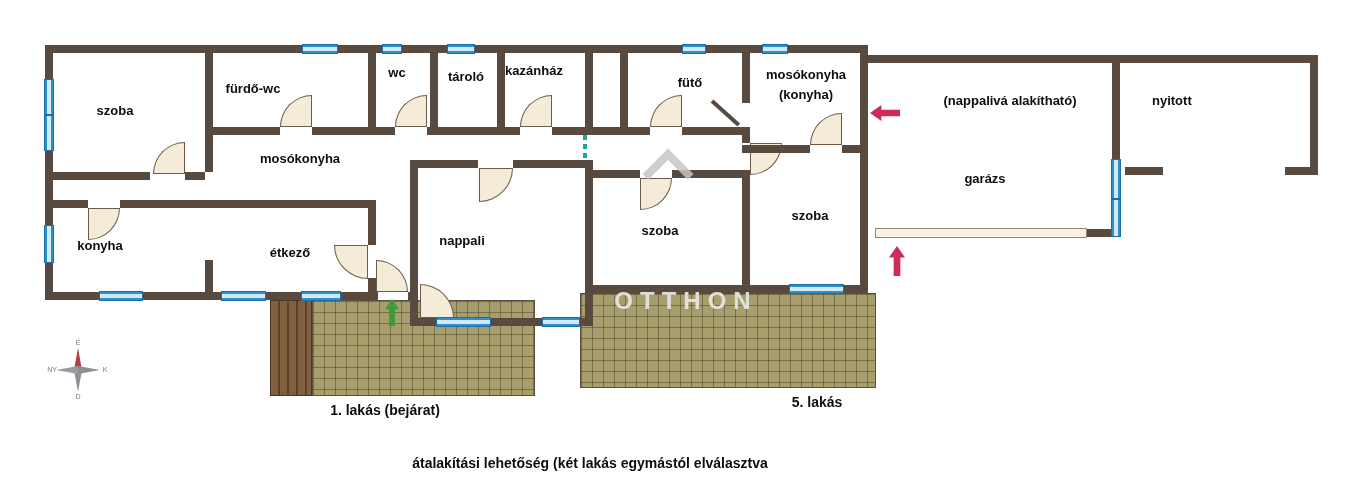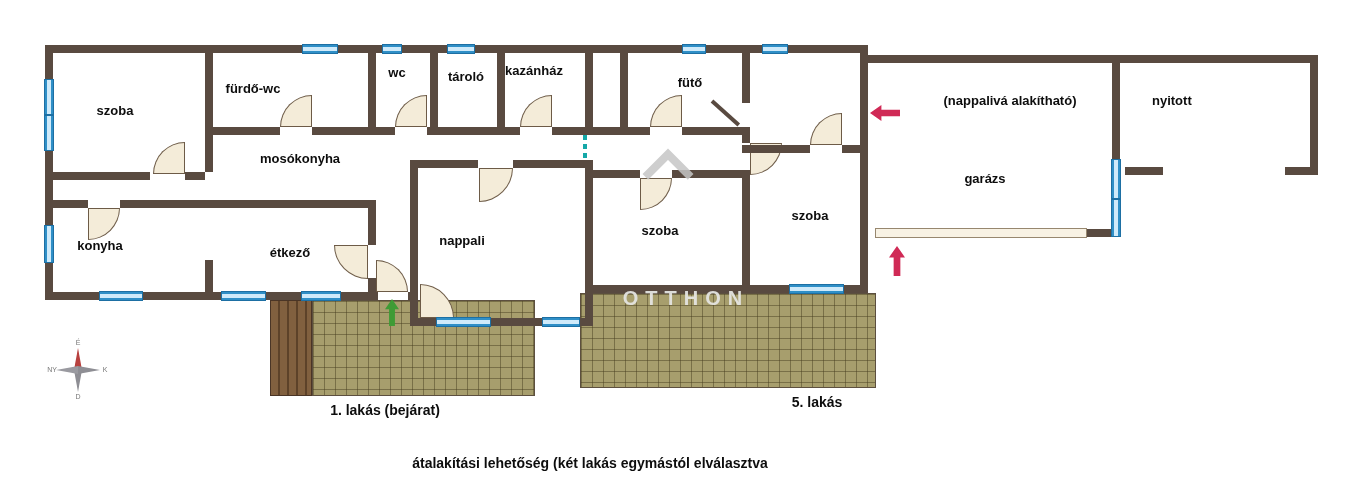"mosókonyha (konyha)" div.label { html: none -> <div>mosókonyha (konyha)</div> }
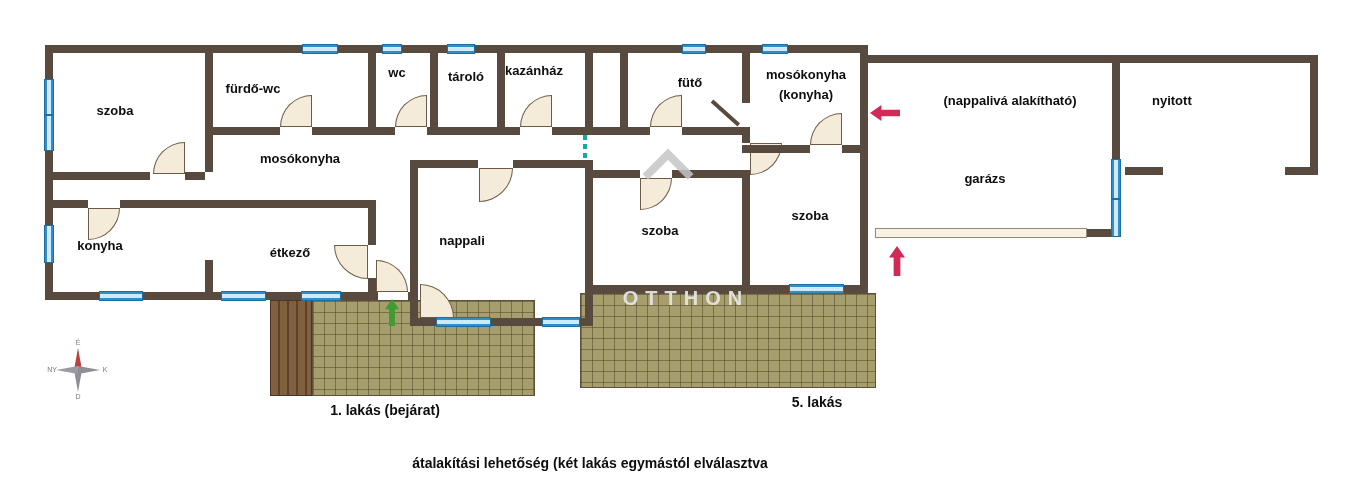"OTTHON" .wm-line { font-size: 20px -> 24px }
